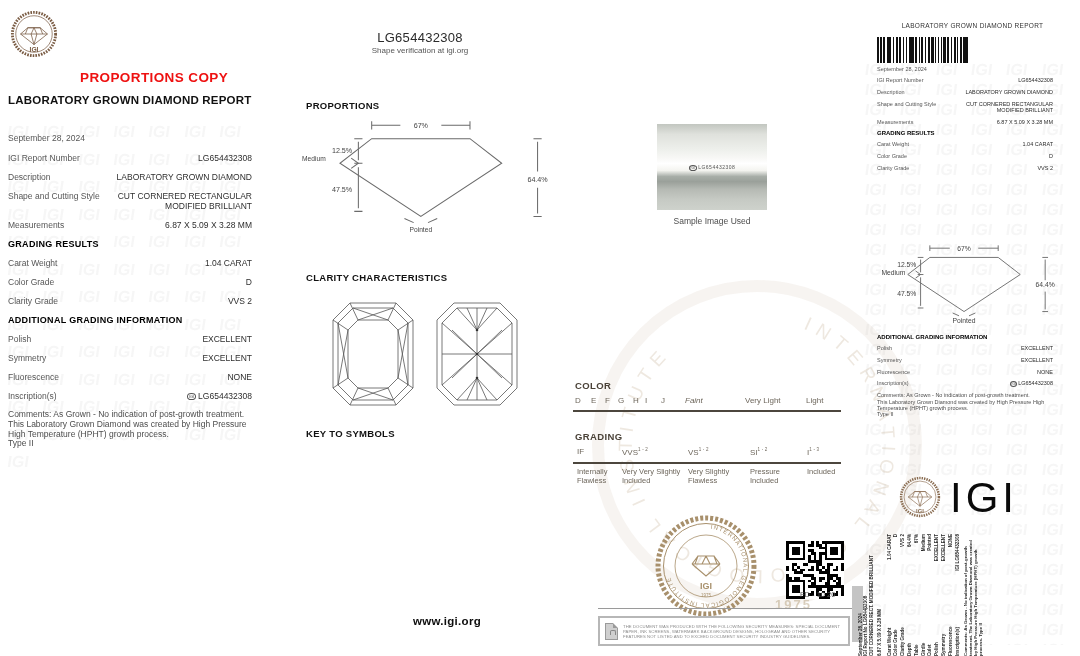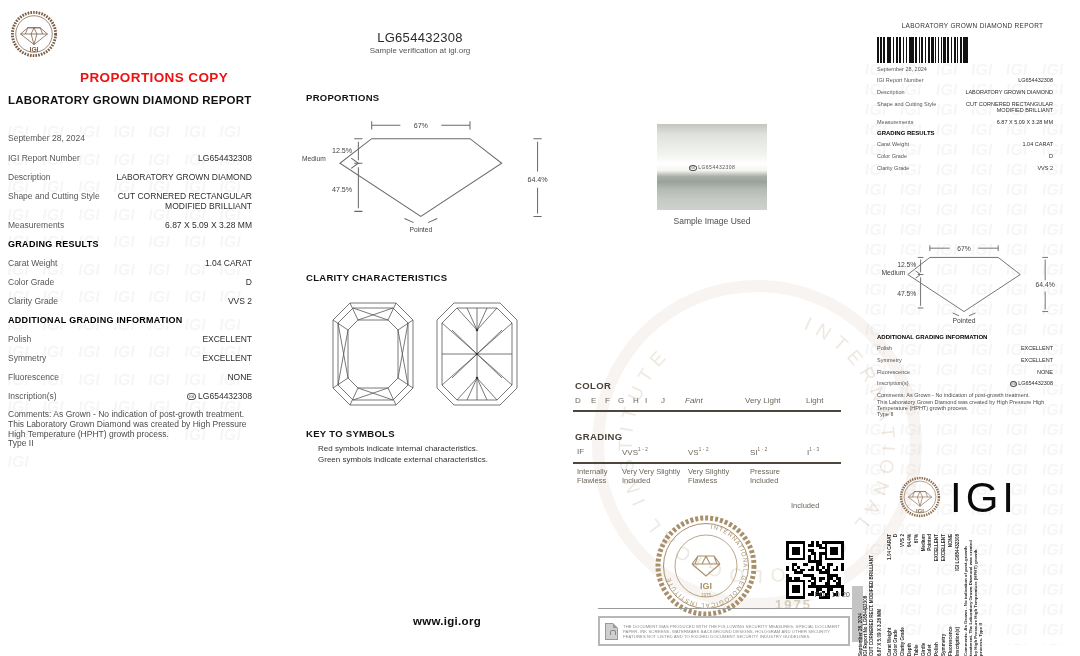"Sample verification at igi.org" div.abs { text: Sample -> Shape }
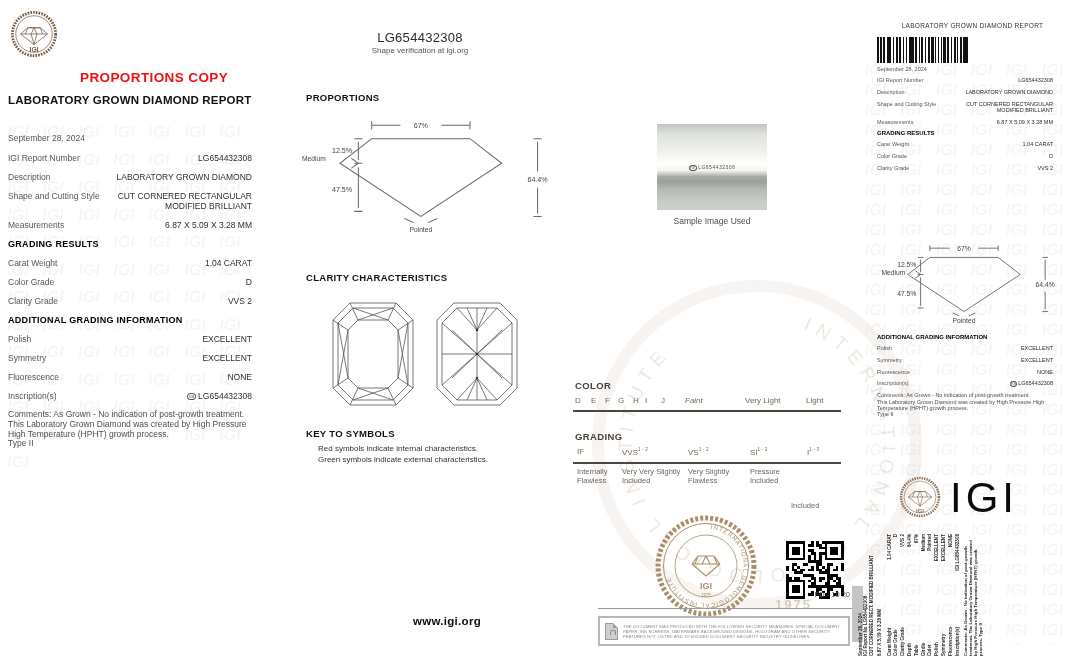"PROPORTIONS" div.abs { top: 92px -> 100px }
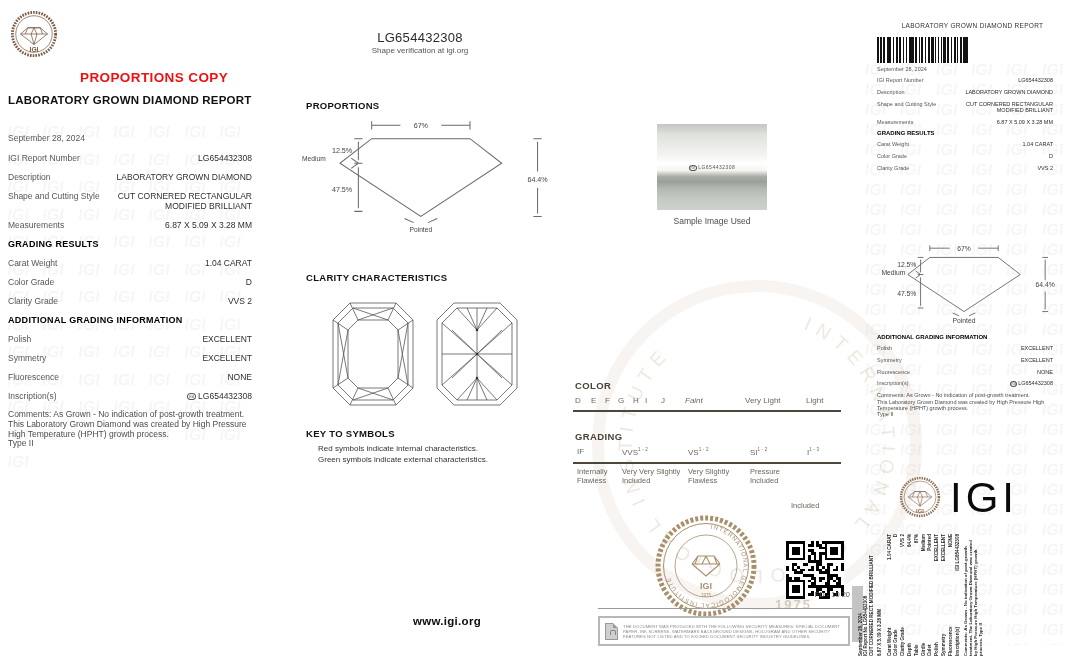"Red symbols indicate internal" div.abs { html: <div> <div>Red symbols indicate internal characteristics.</div> <div>Green symbols indicate external characteristics.</div> </div> -> none }
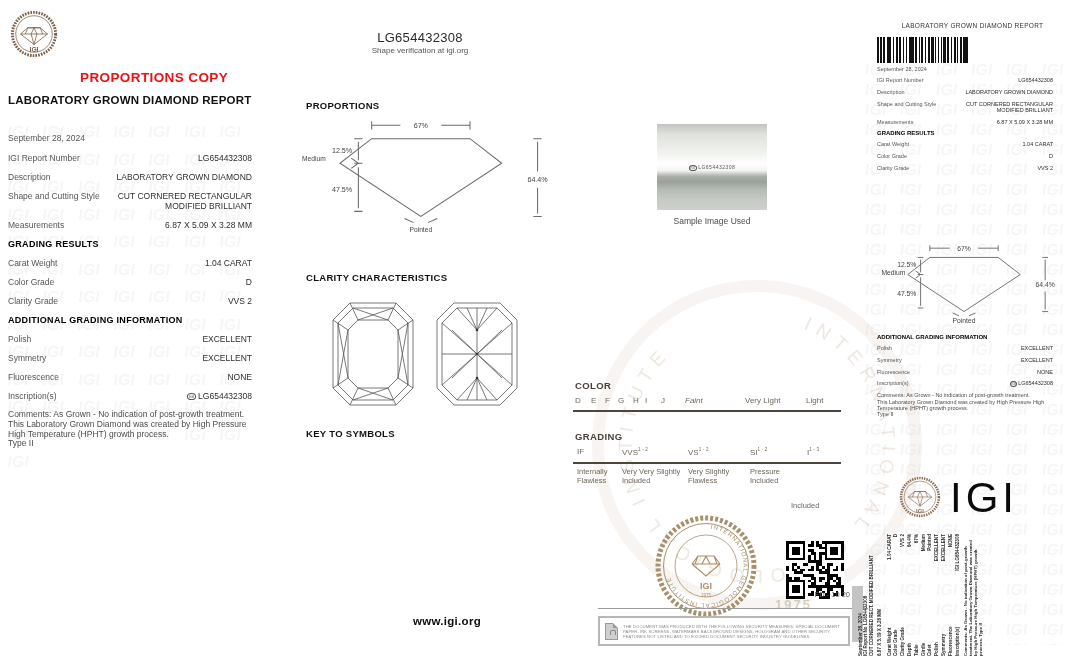"Included" div.scale-desc { left: 216px -> 232px; margin-top: 34px -> none }
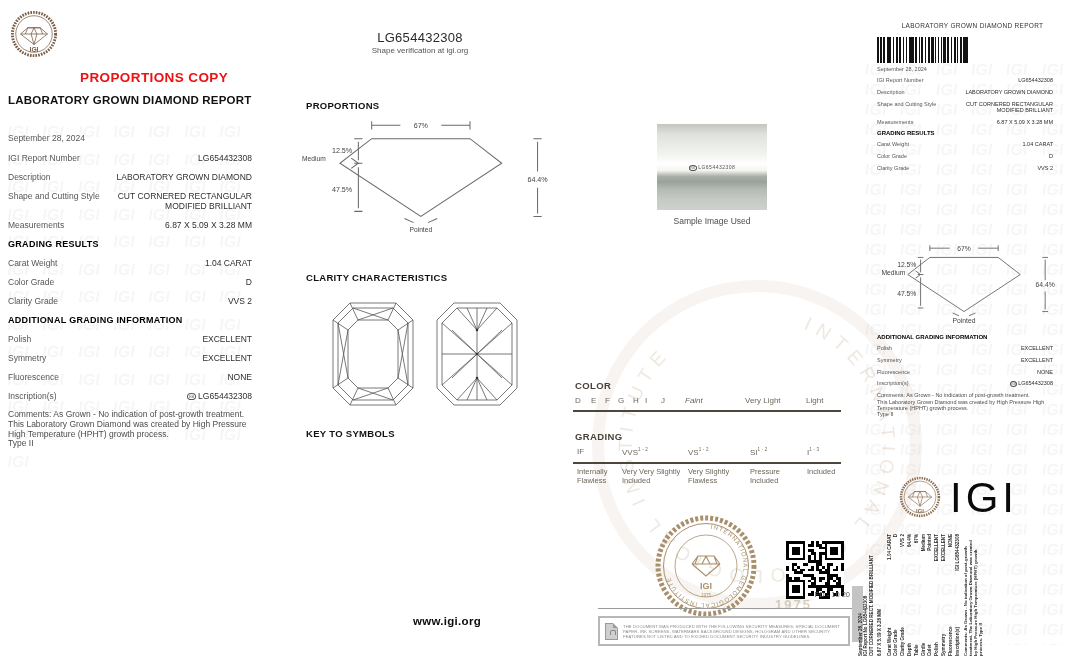"FD - 10 20" div.abs { text-align: right -> none }
